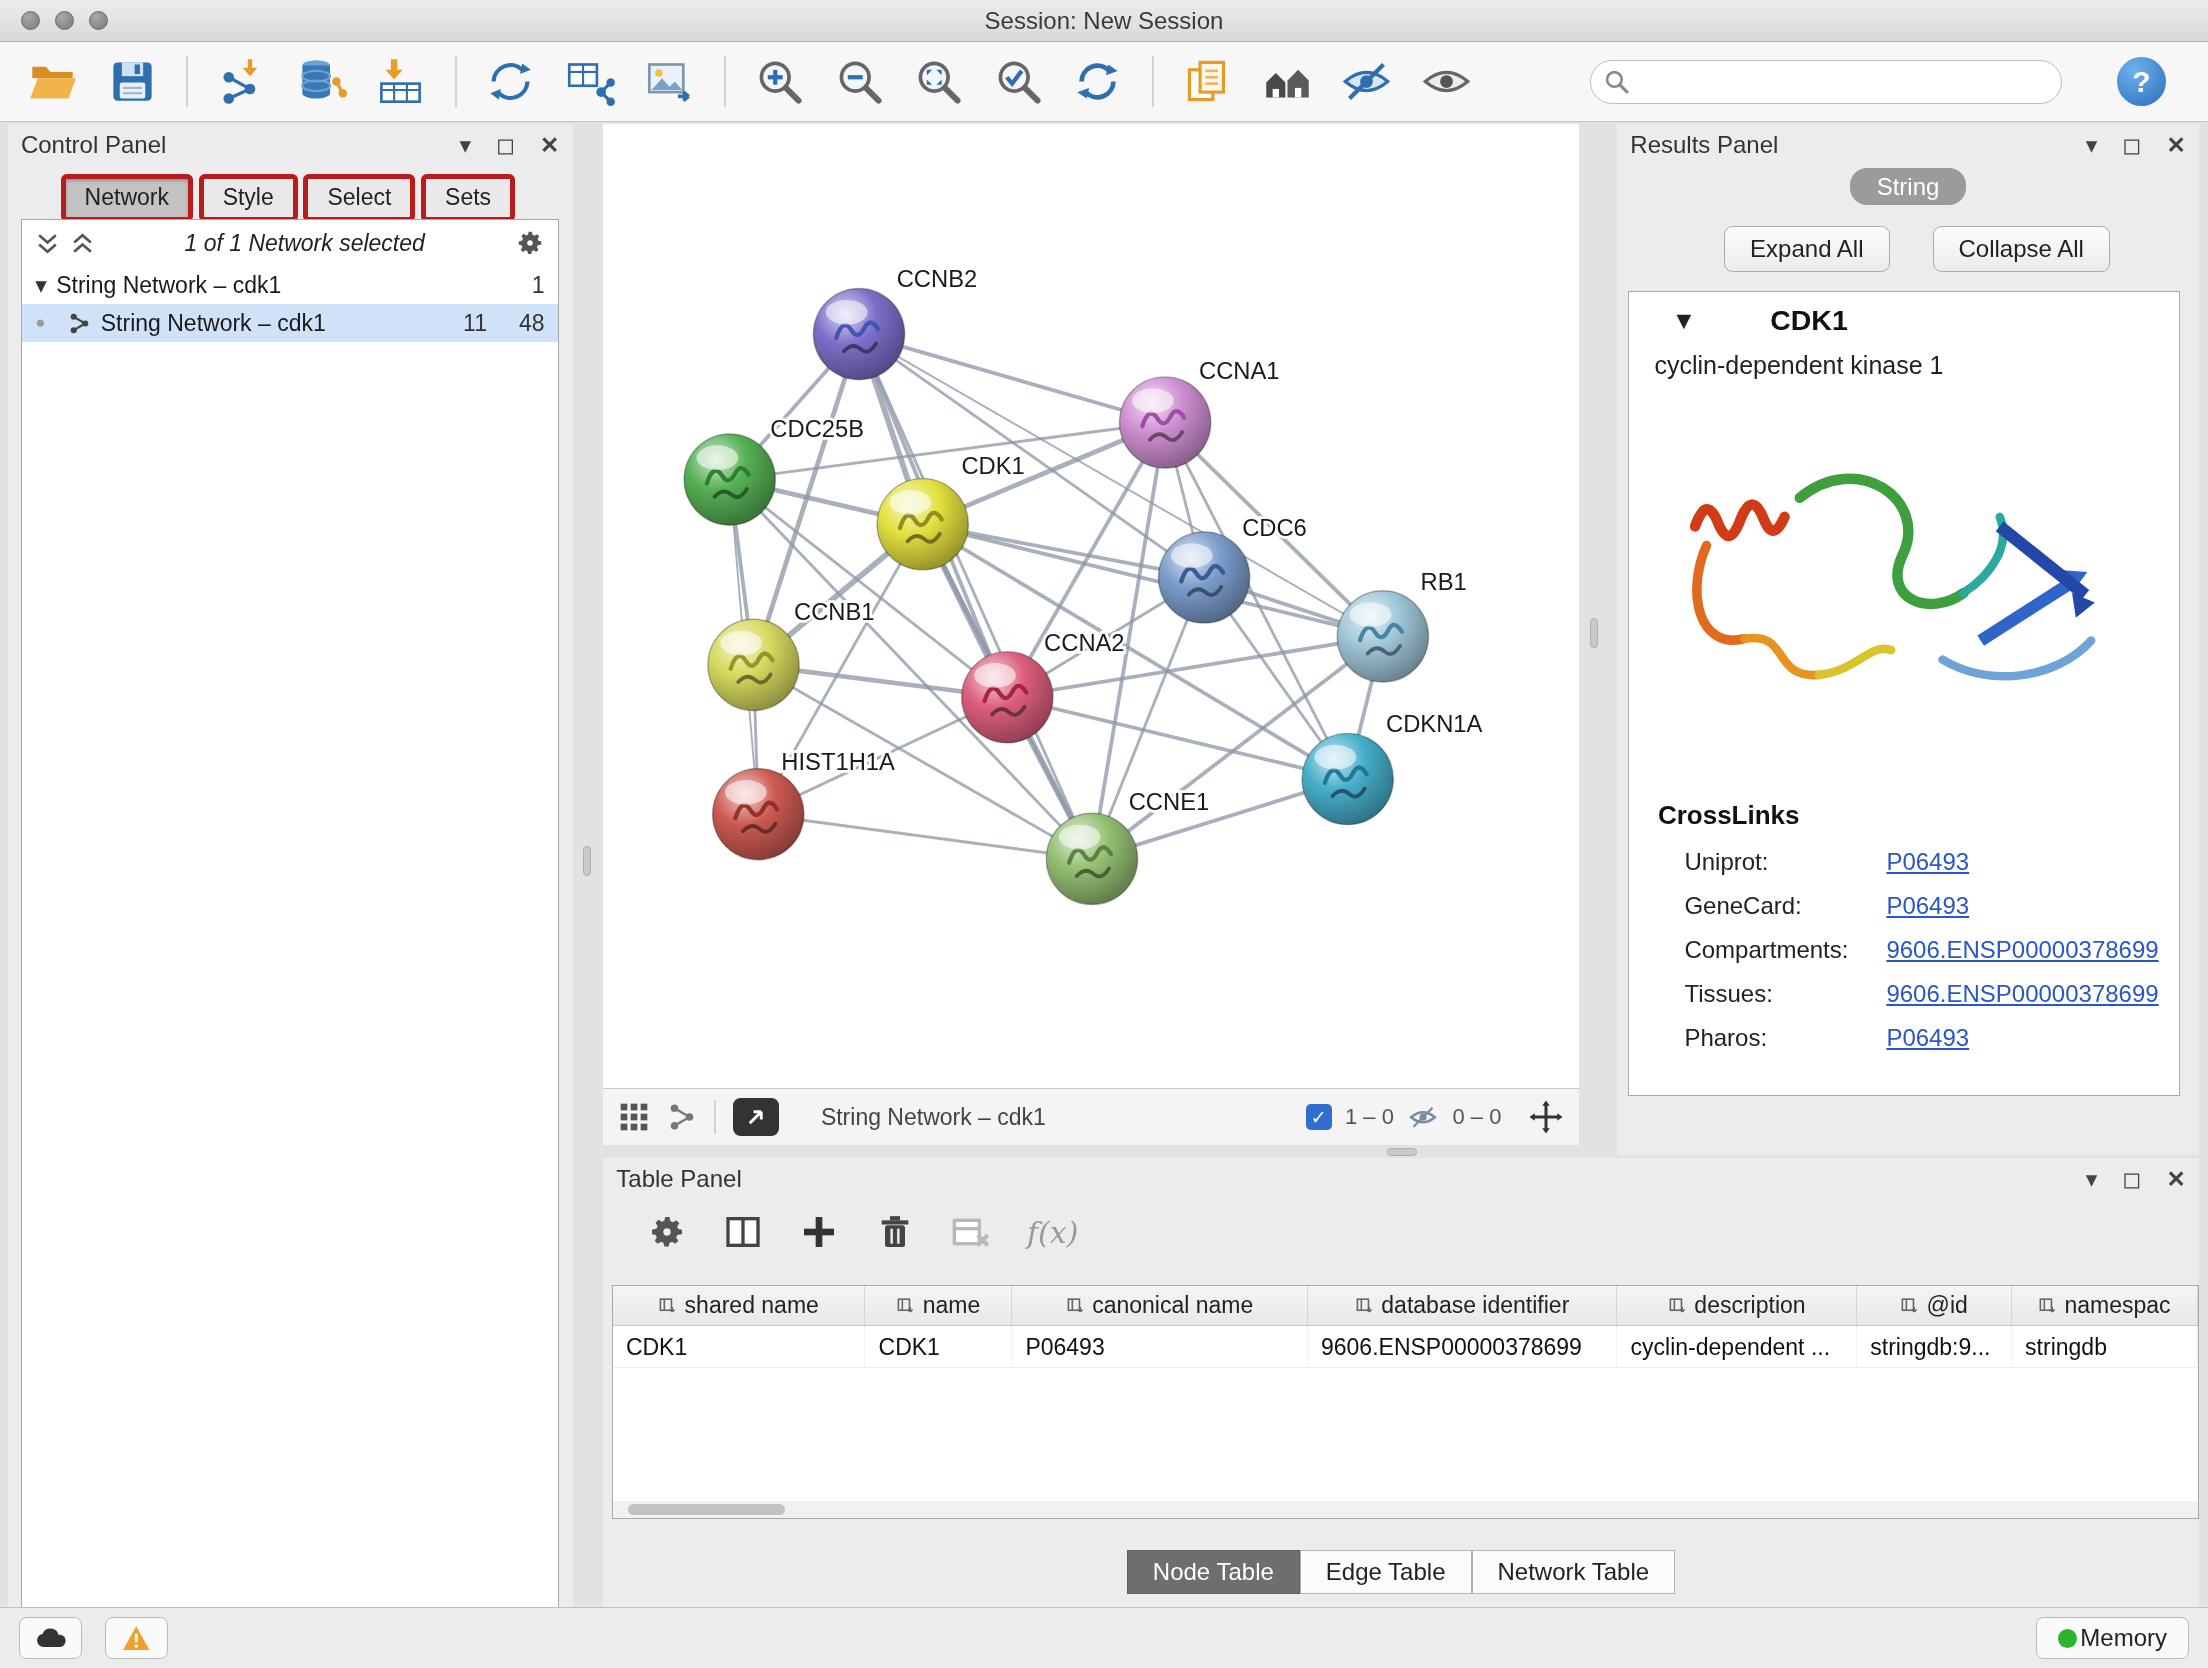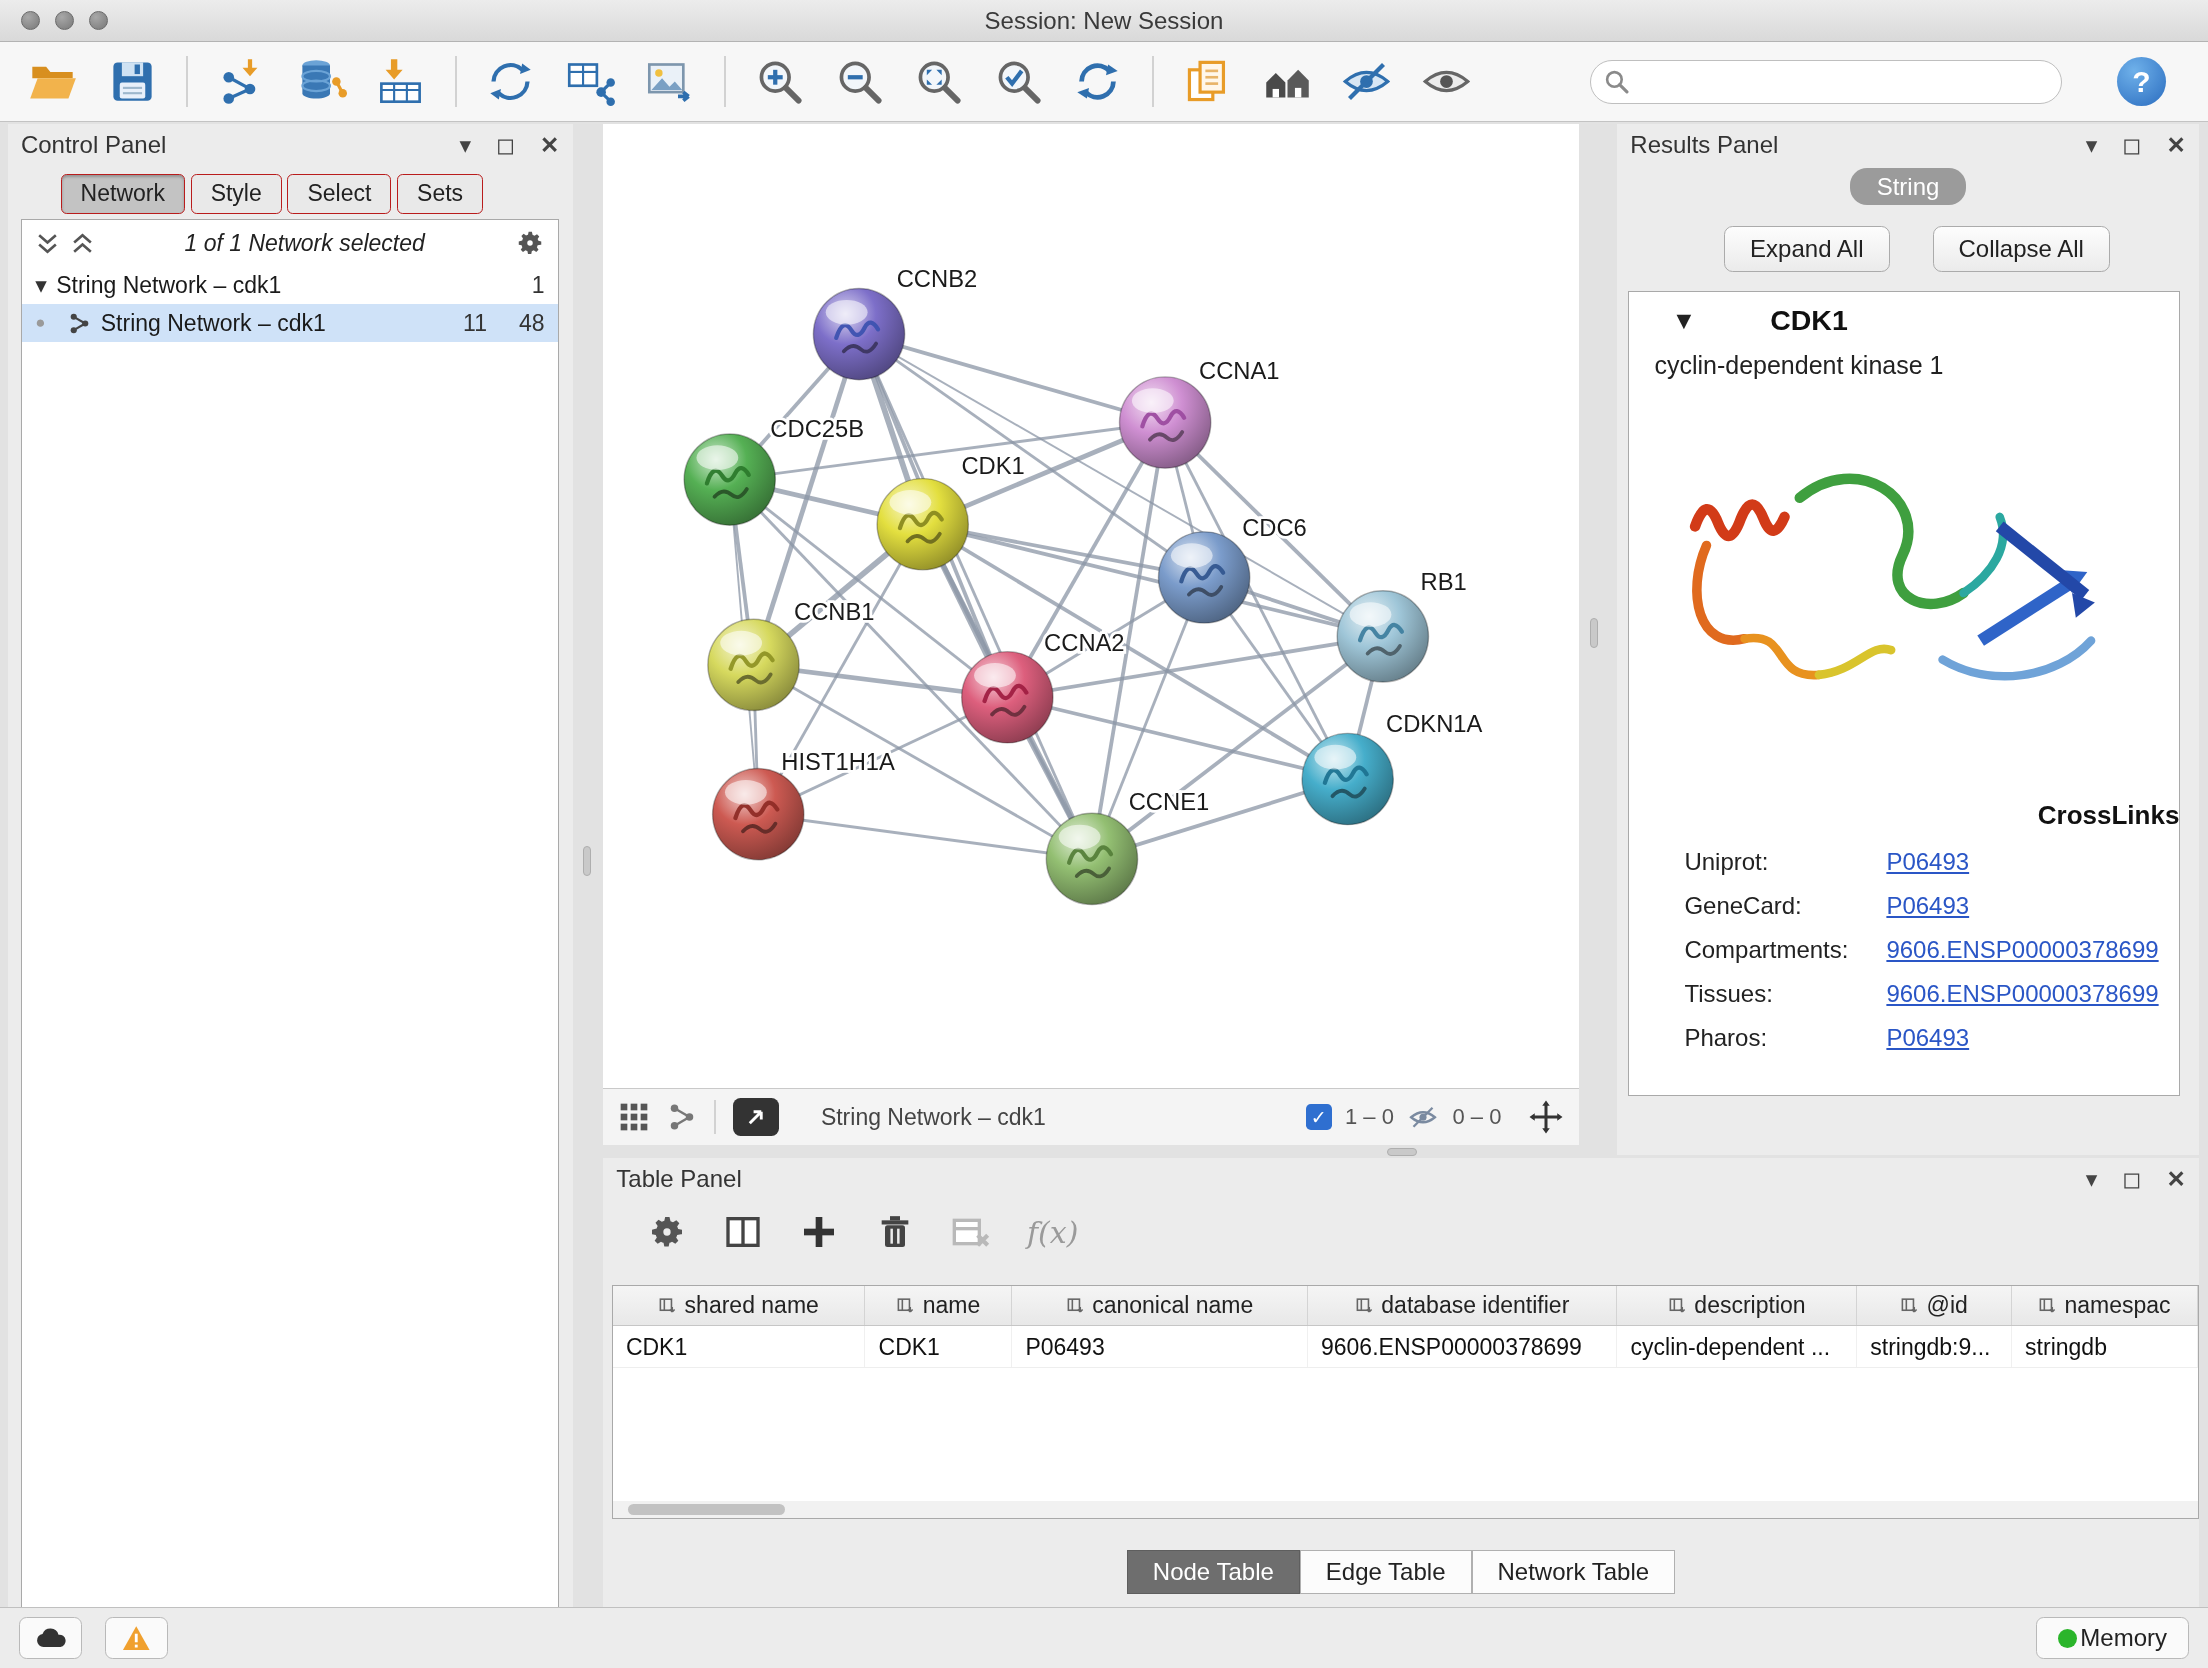"Network" .cp-tab { border: 1px solid #b91c1c -> 5px solid #b91c1c }
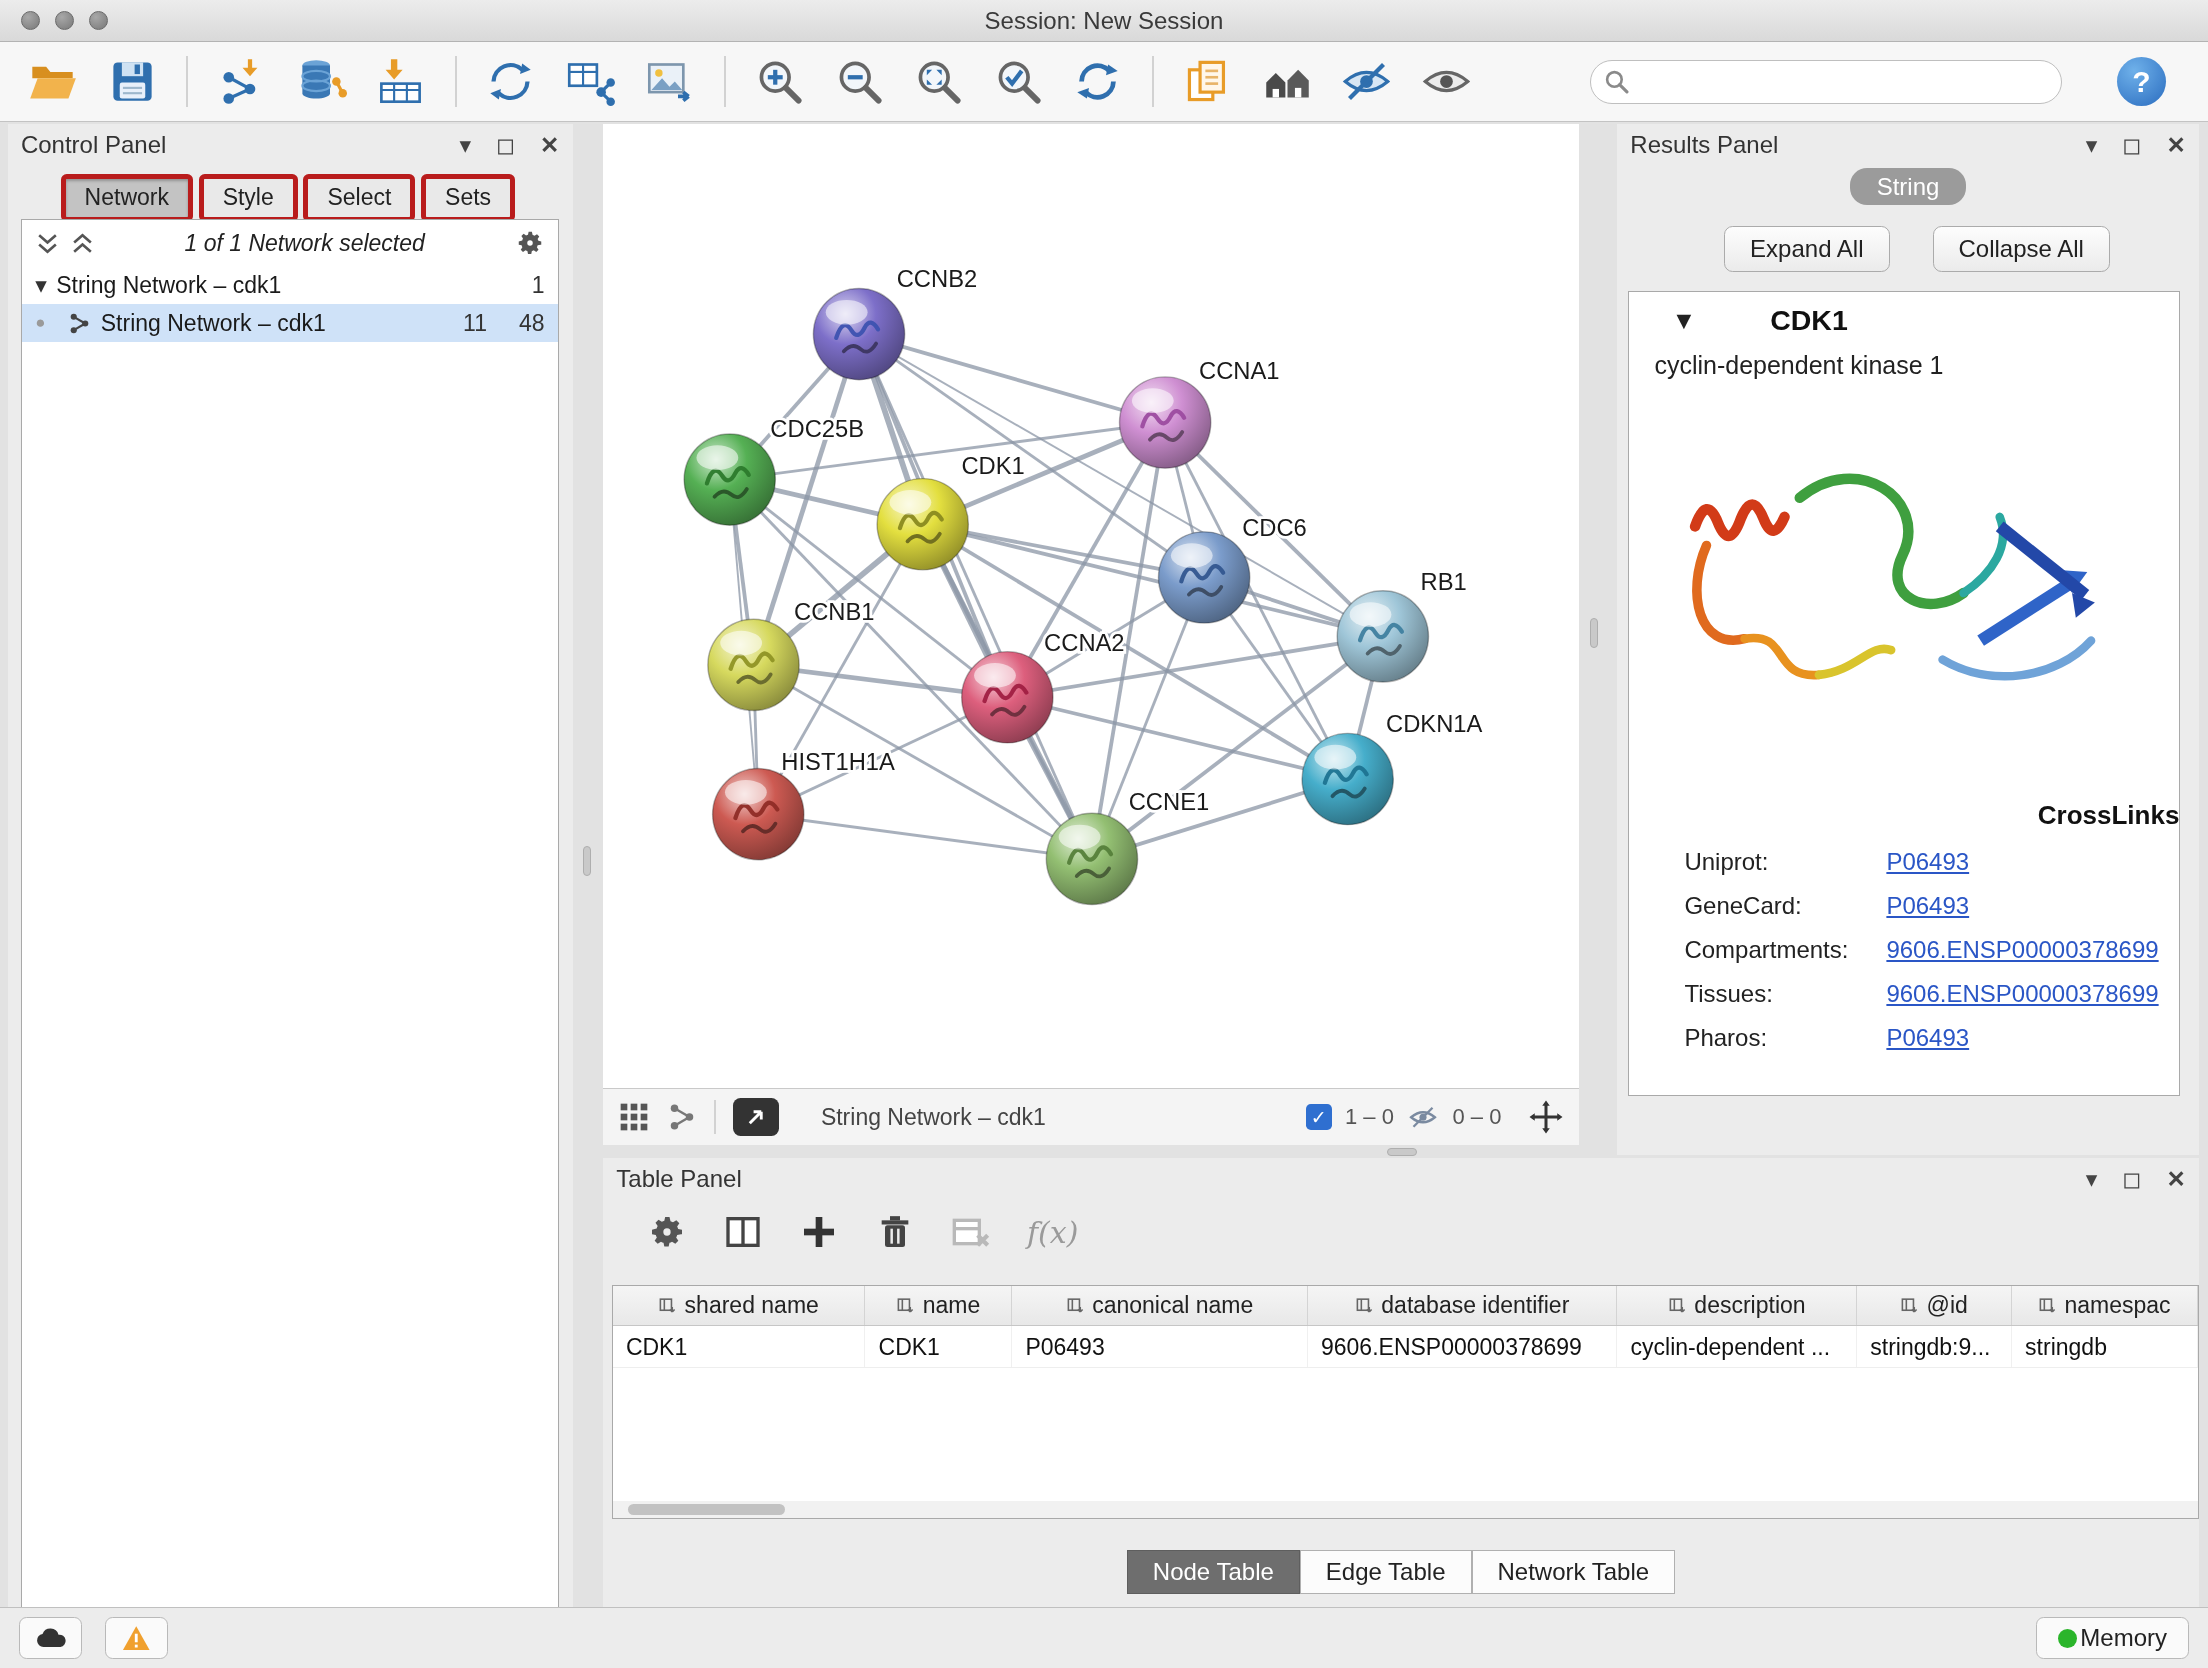"CrossLinks" .rp-crosslinks-title { text-align: right -> none }
